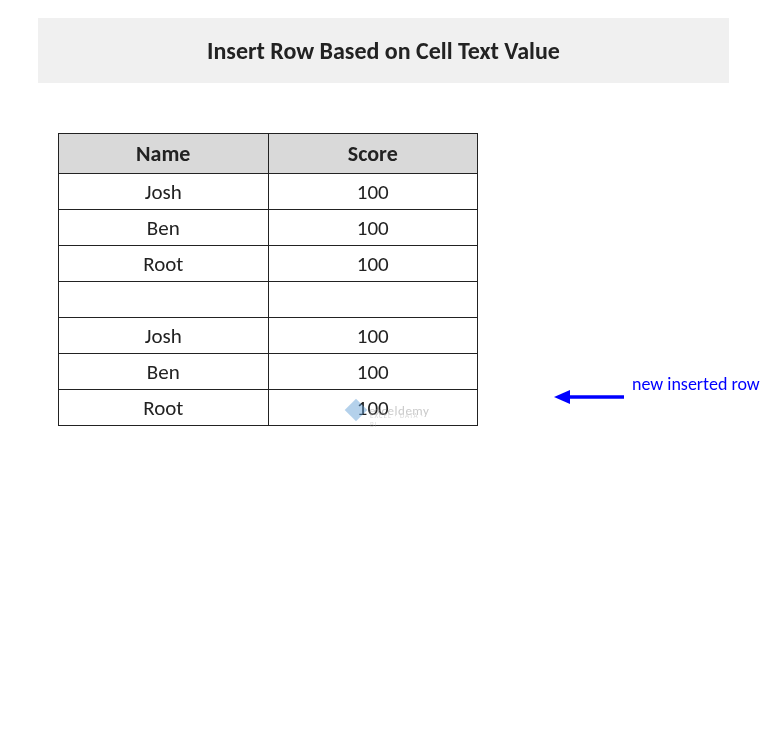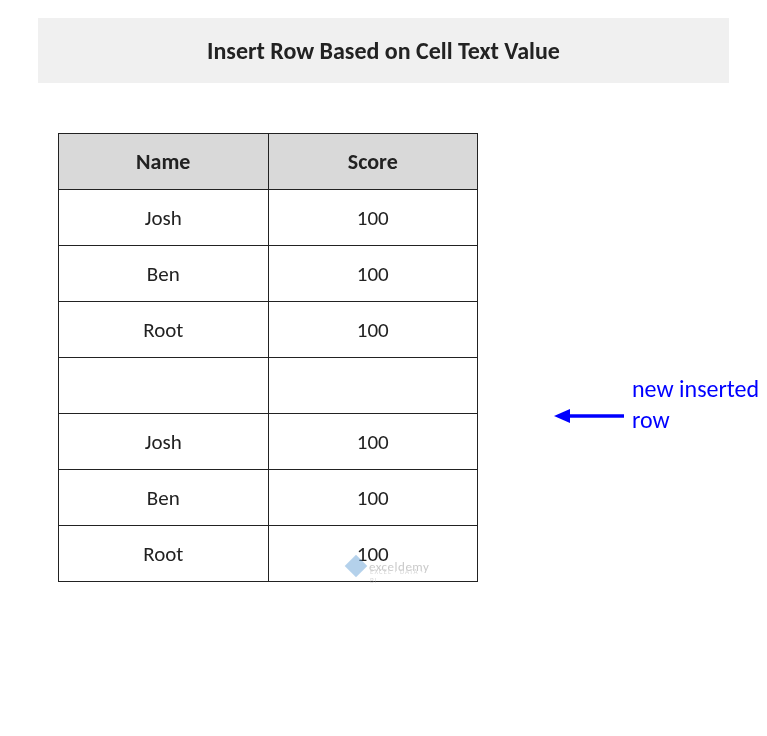"Name" .data-table th { height: 56px -> 40px }
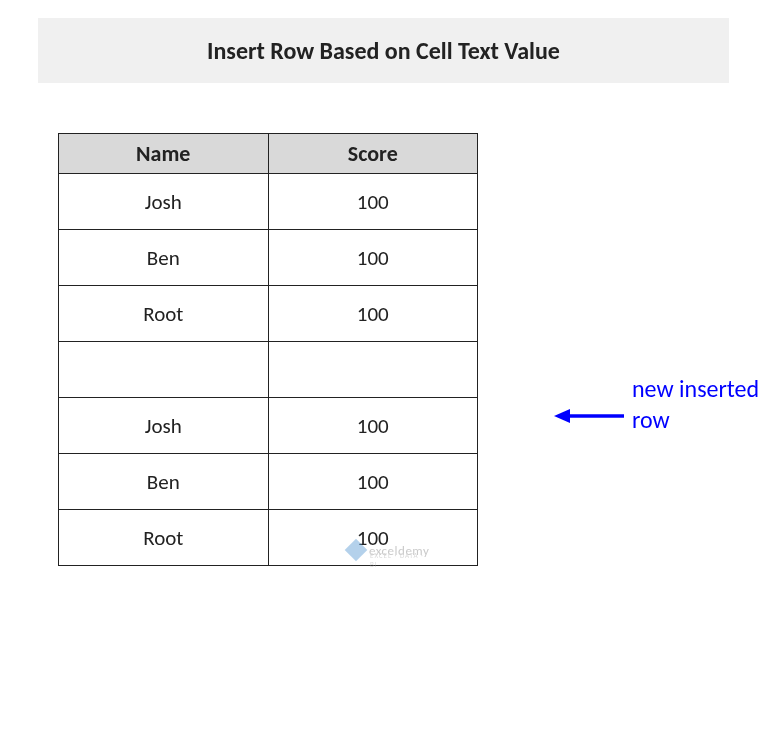"Josh" .data-table th, .data-table td { height: 56px -> 36px }
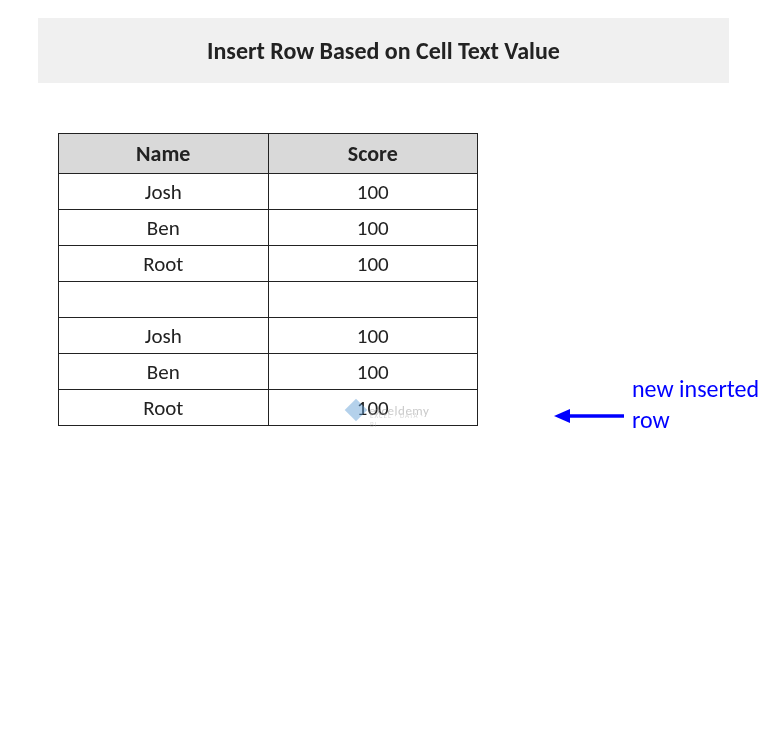"new inserted row" .annotation-text { font-size: 24px -> 18px }
